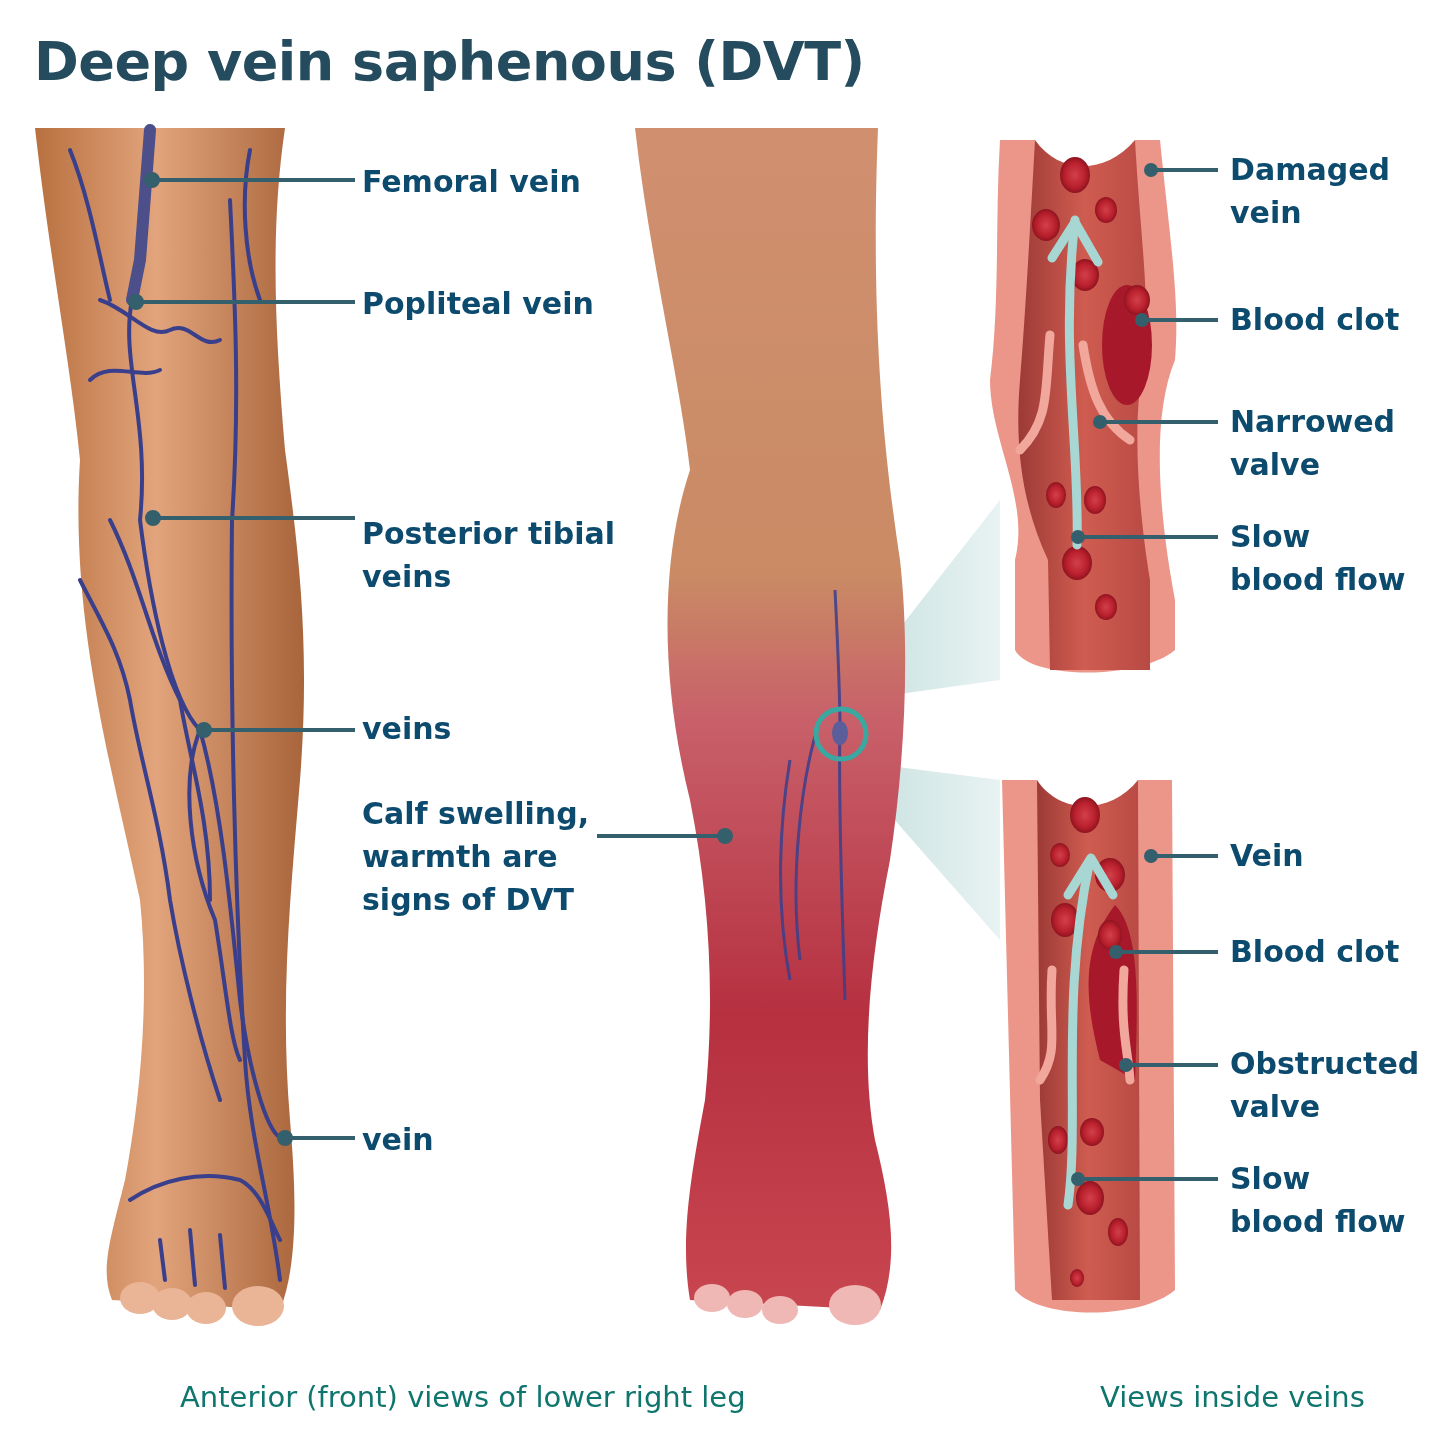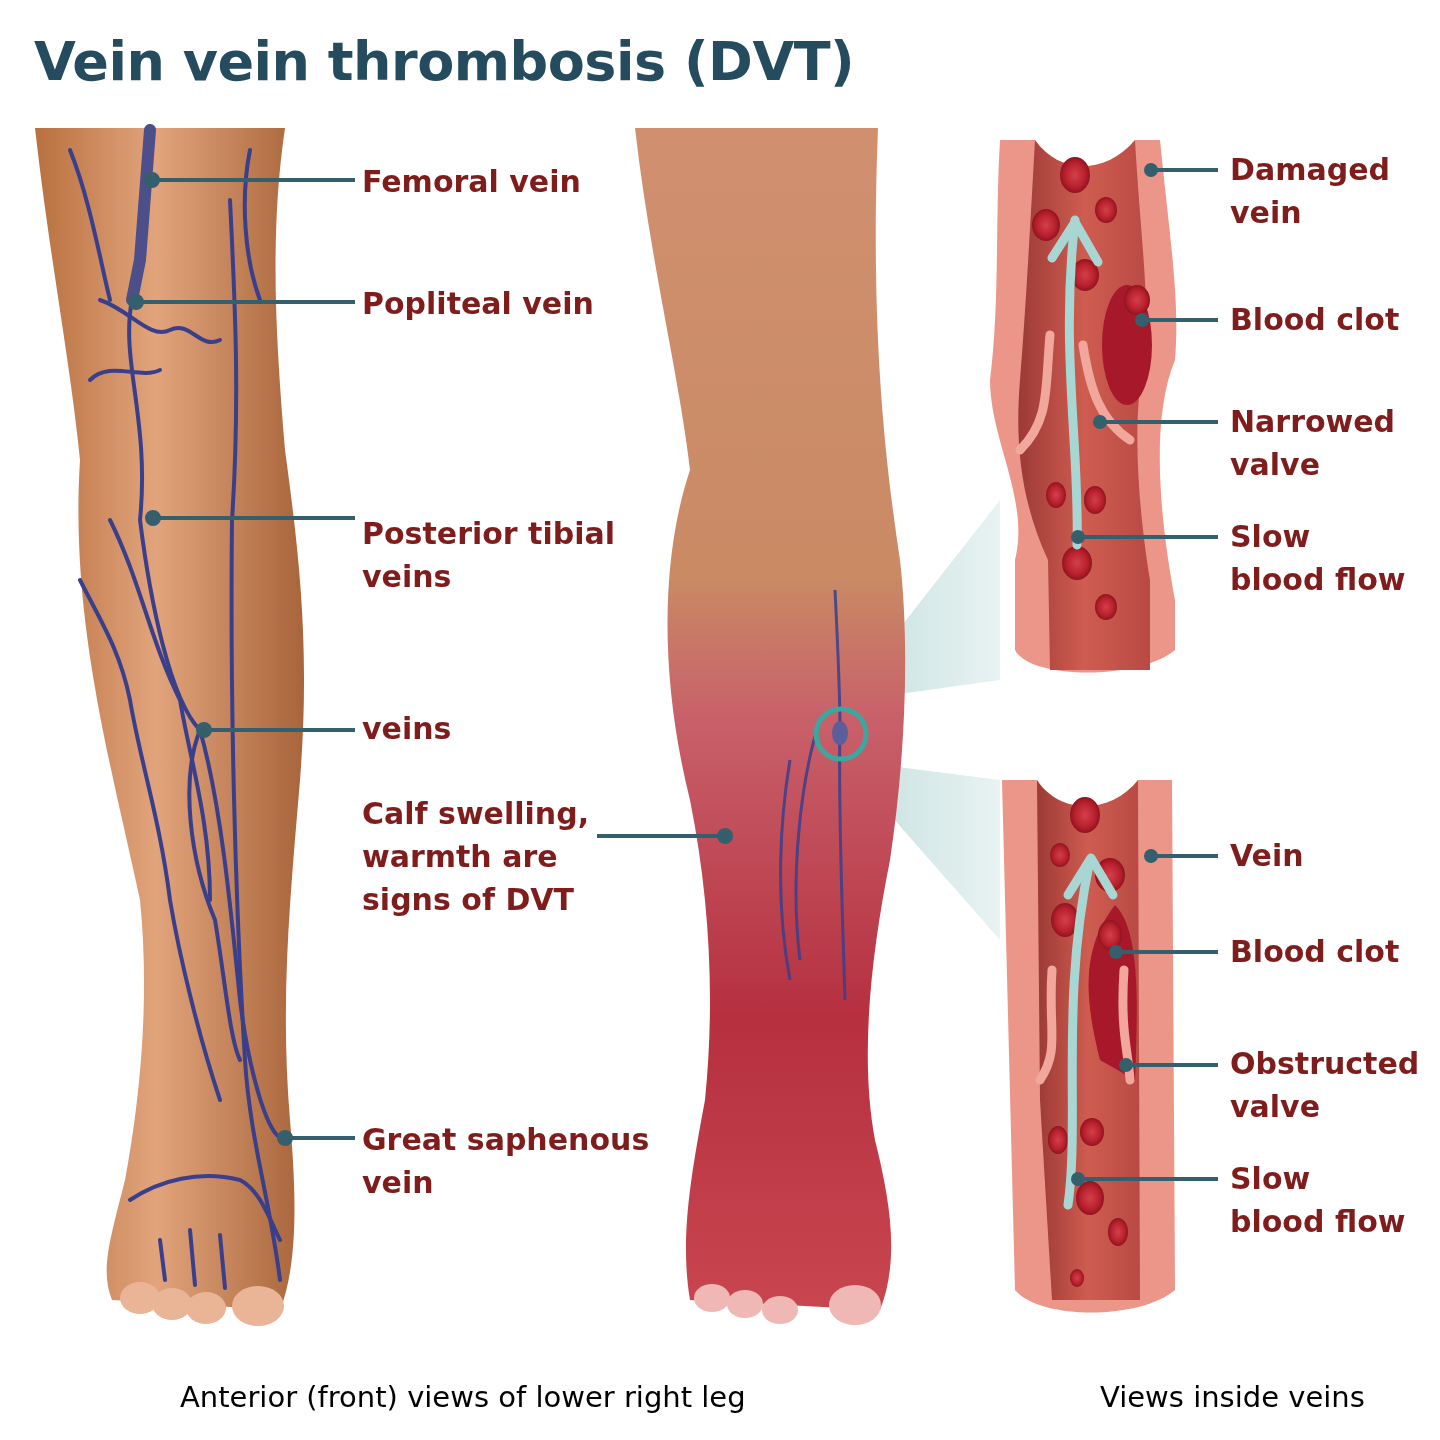"Vein vein thrombosis (DVT)" h1.title { text: Vein vein thrombosis -> Deep vein saphenous }
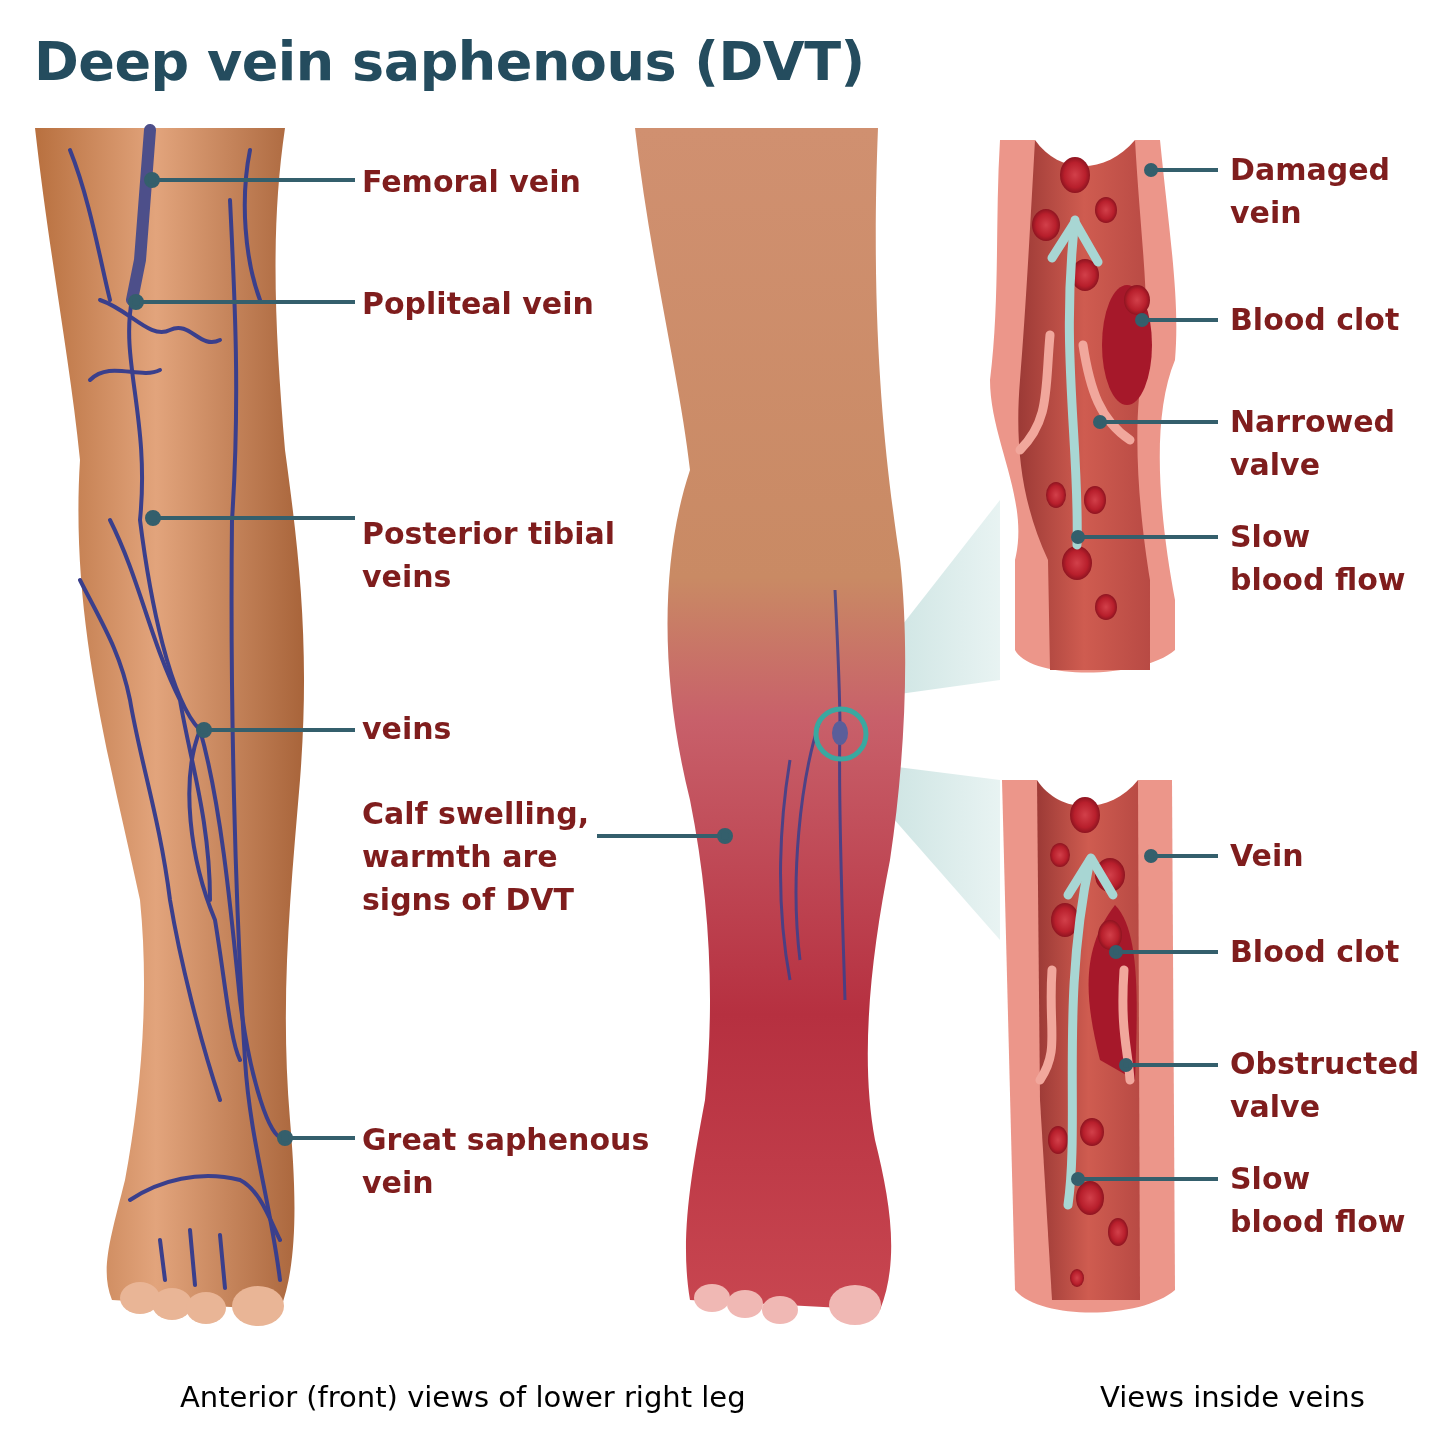"Femoral vein" .lbl { color: #7f1d1d -> #0c4a6e }
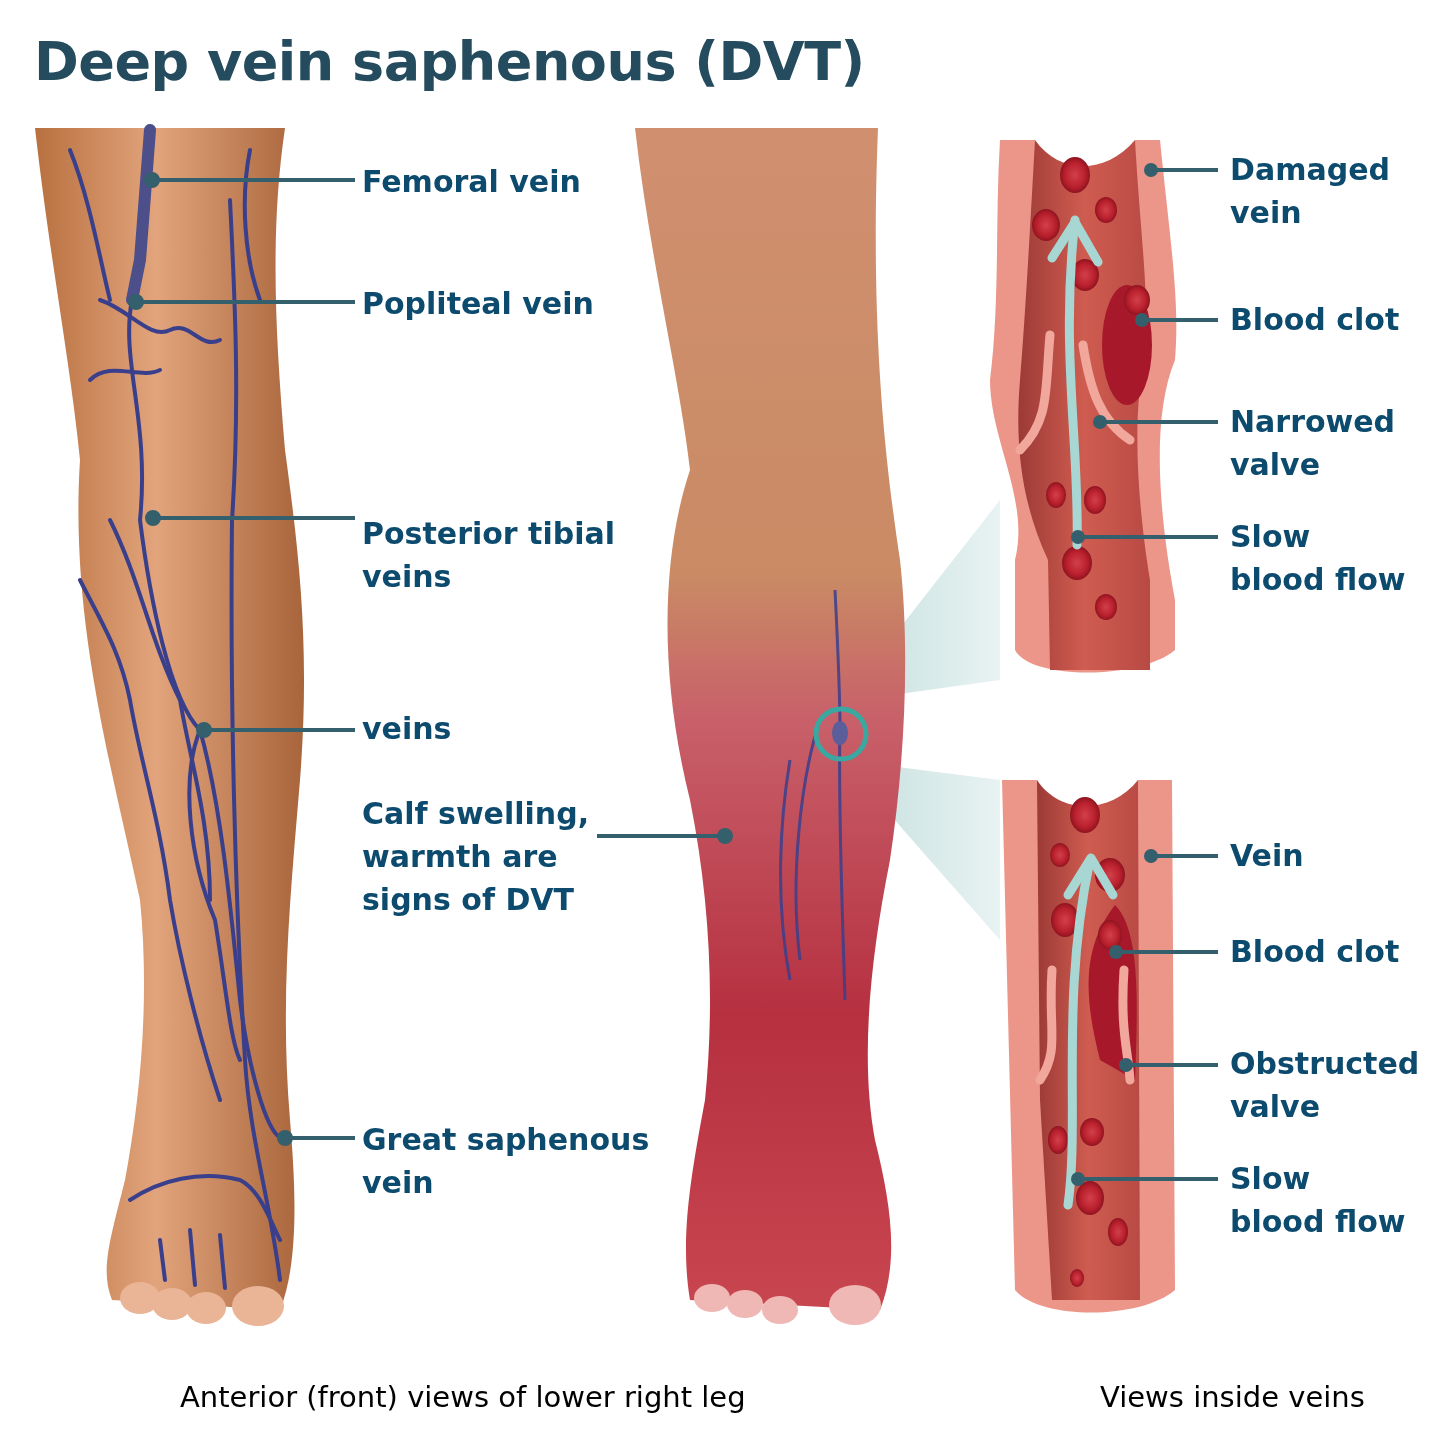"Great saphenous" div { html: <div>Great saphenous</div> -> none }
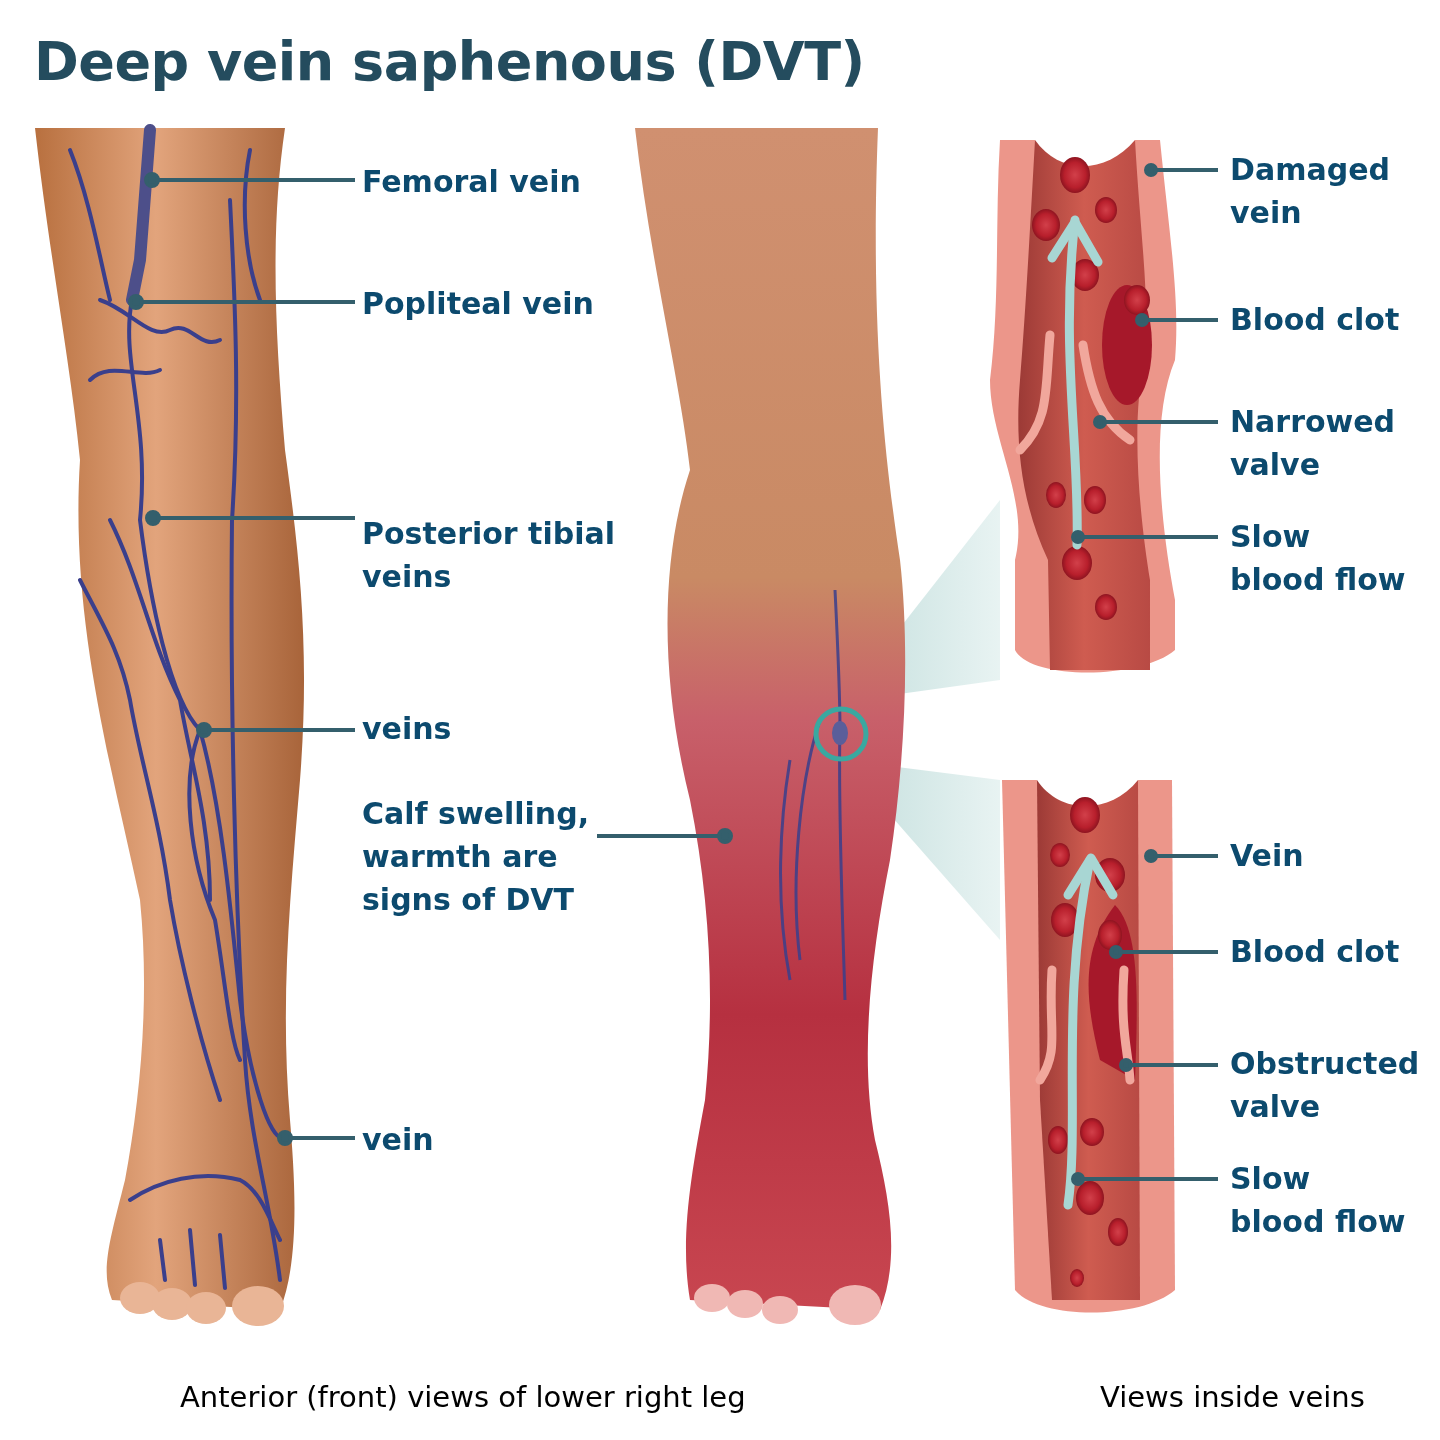"Anterior (front) views of lower" .cap { color: #000000 -> #0f766e }
